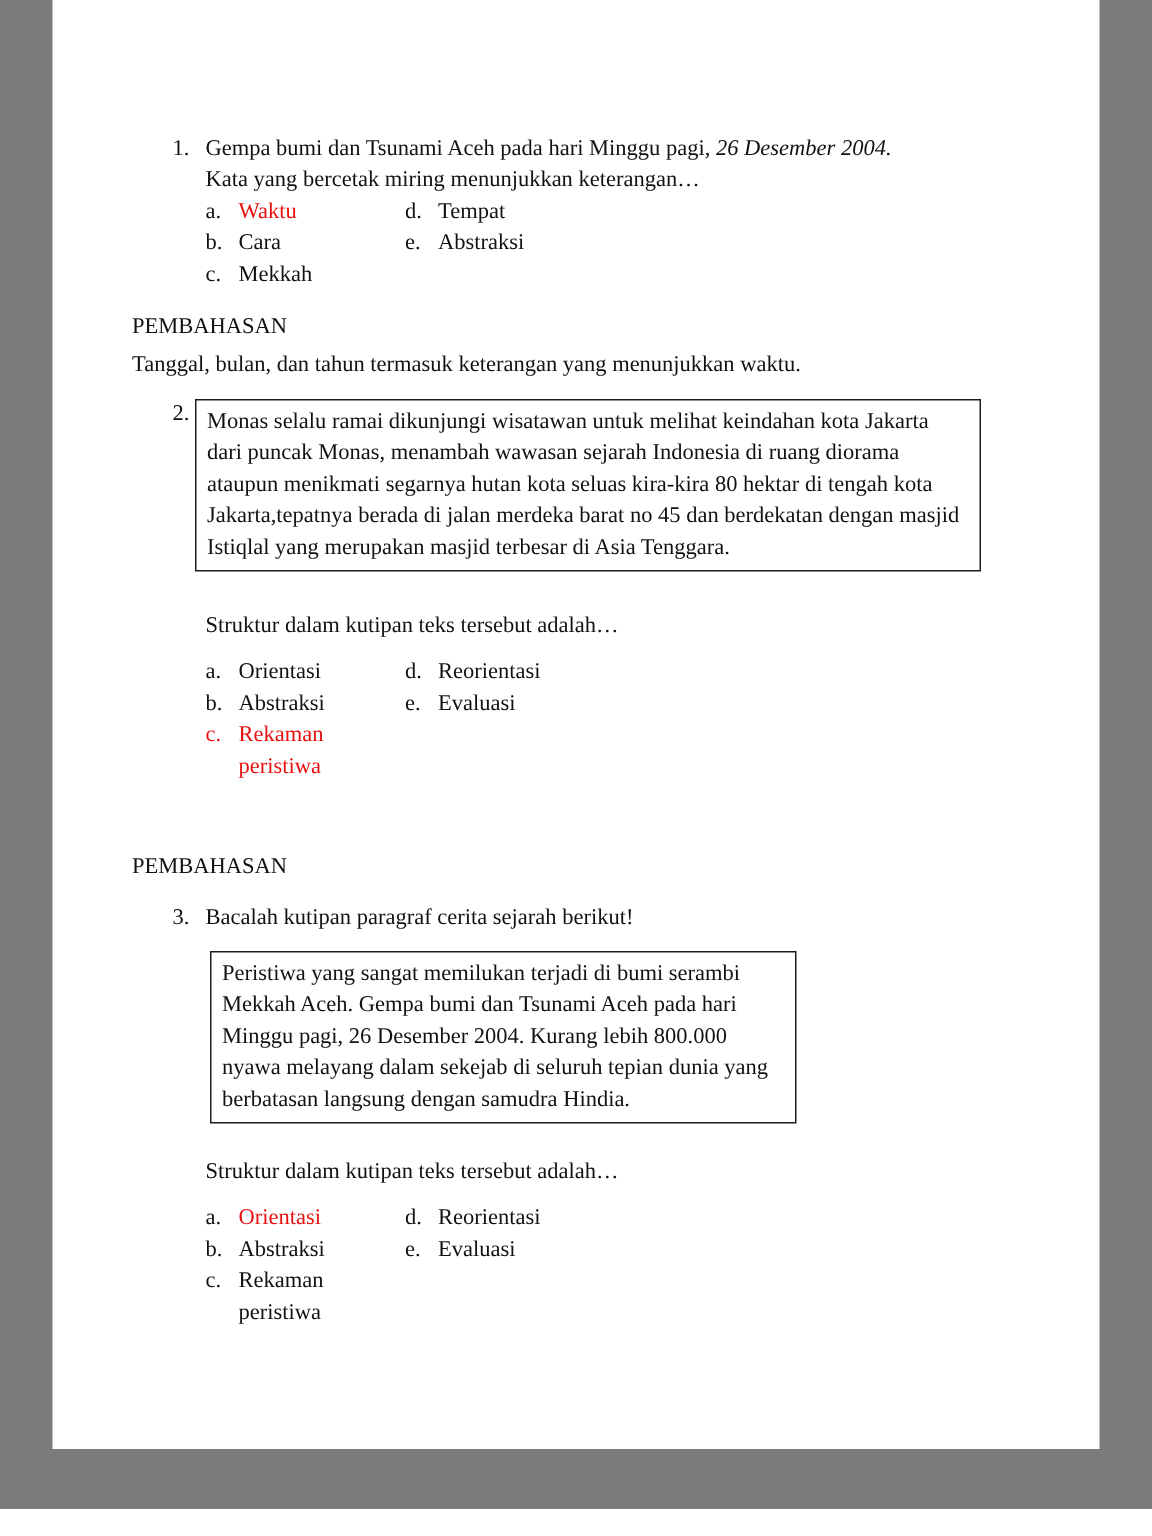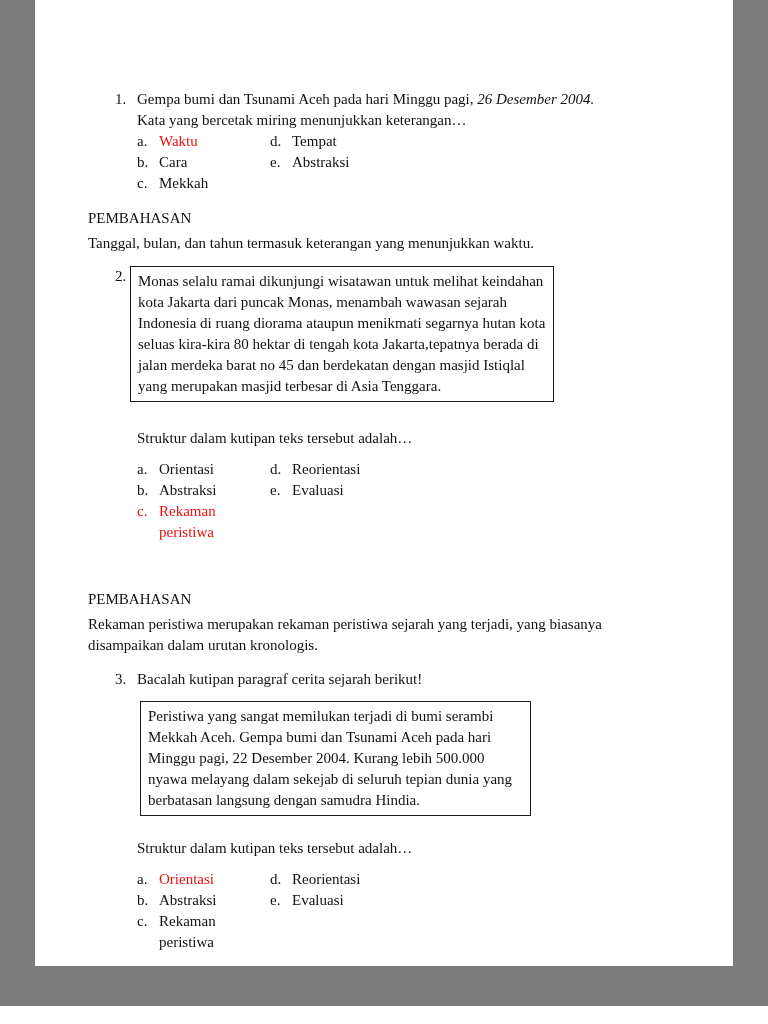"Monas selalu ramai dikunjungi wisatawan" .quote-box.box1 { width: 424px -> 524px }
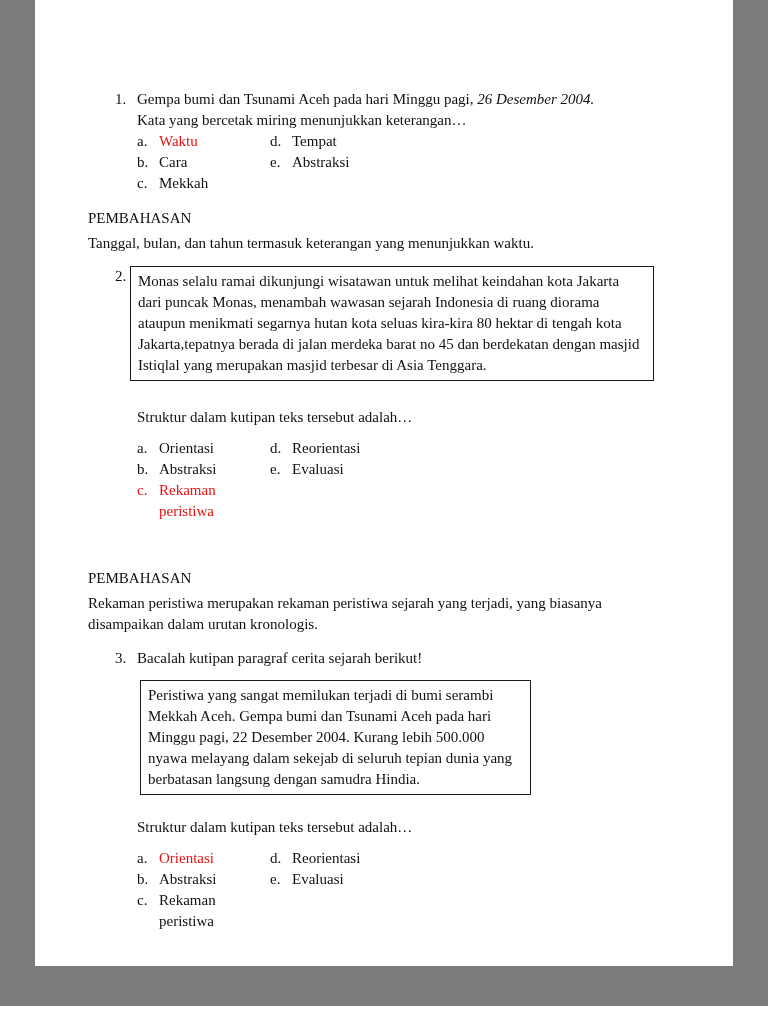"Rekaman peristiwa merupakan rekaman" div.expl { html: <div>Rekaman peristiwa merupakan rekaman peristiwa sejarah yang terjadi, yang biasanya disampaikan dalam urutan kronologis.</div> -> none }
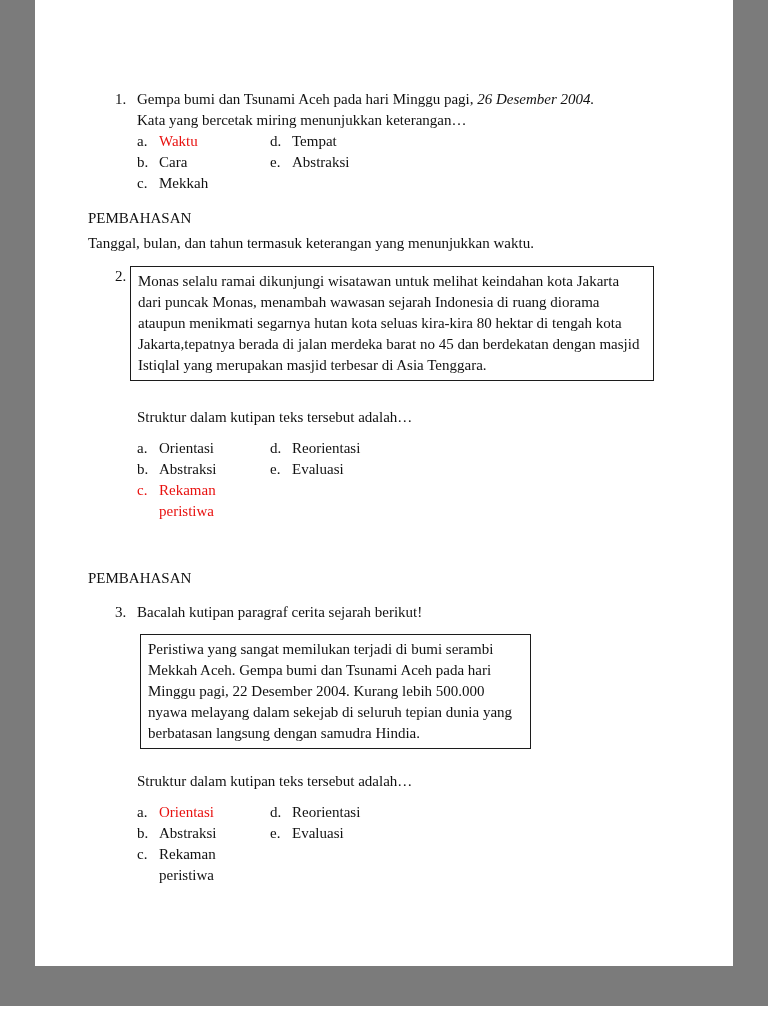"Peristiwa yang sangat memilukan terjadi" div.quote-box { text: 22 Desember 2004. Kurang lebih 500.000 -> 26 Desember 2004. Kurang lebih 800.000 }
